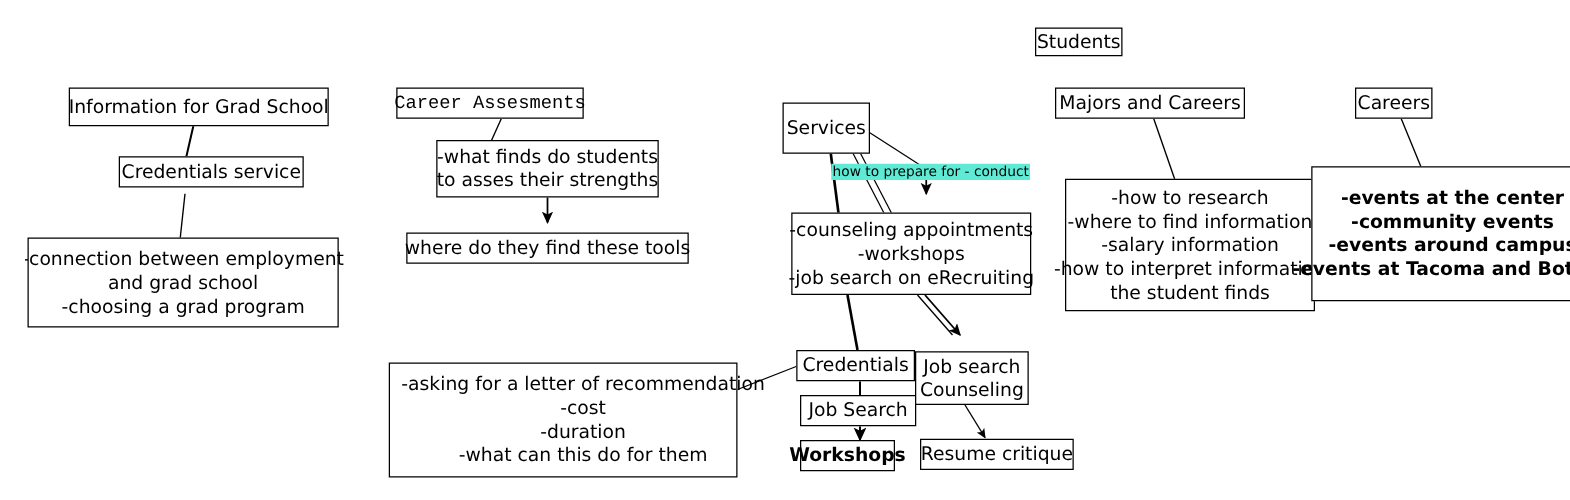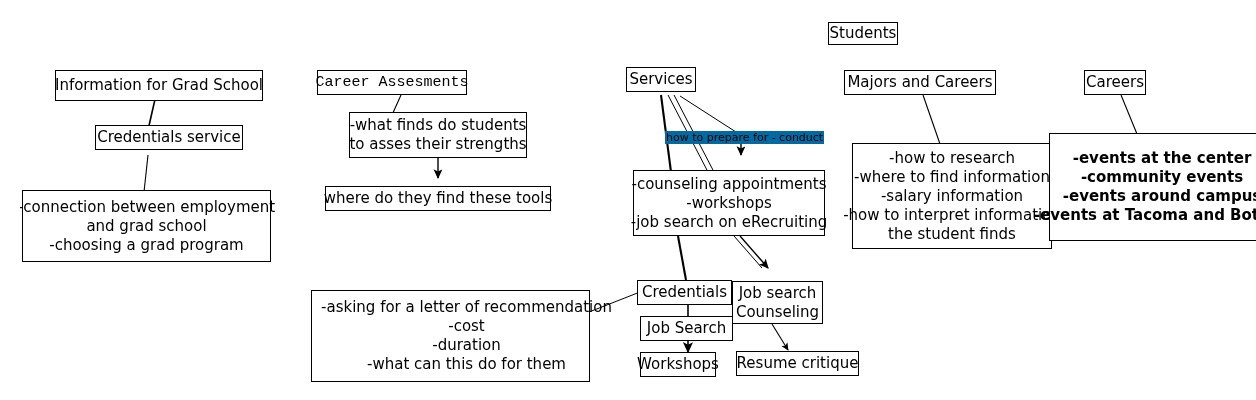"Services" div.node { height: 25px -> 41px; top: 67px -> 82px }
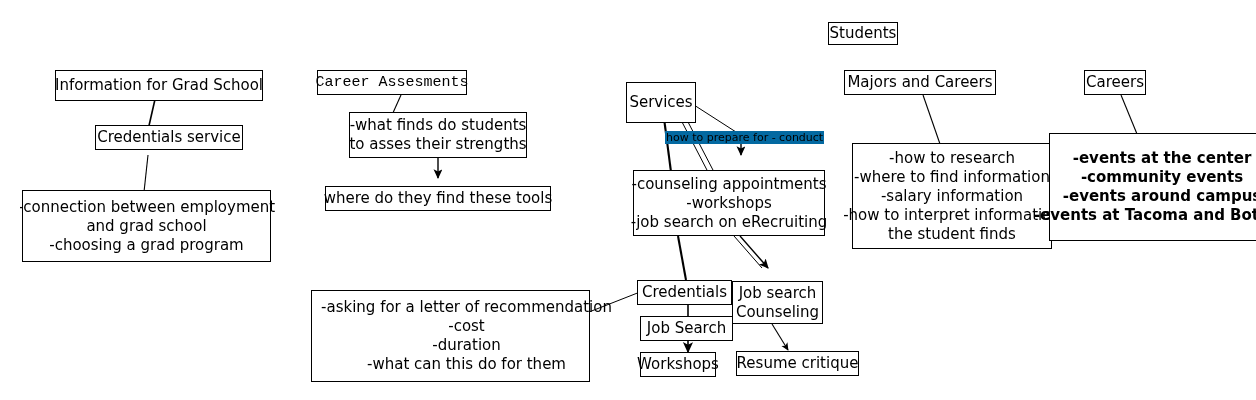"how to prepare for -" .edge-label { background: #0369a1 -> #5eead4 }
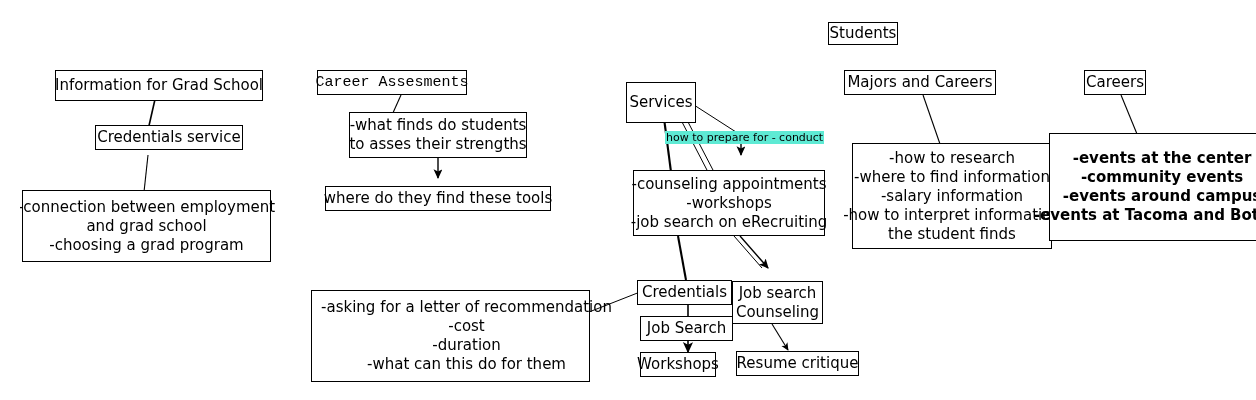"Workshops" div.node { font-weight: none -> bold }
